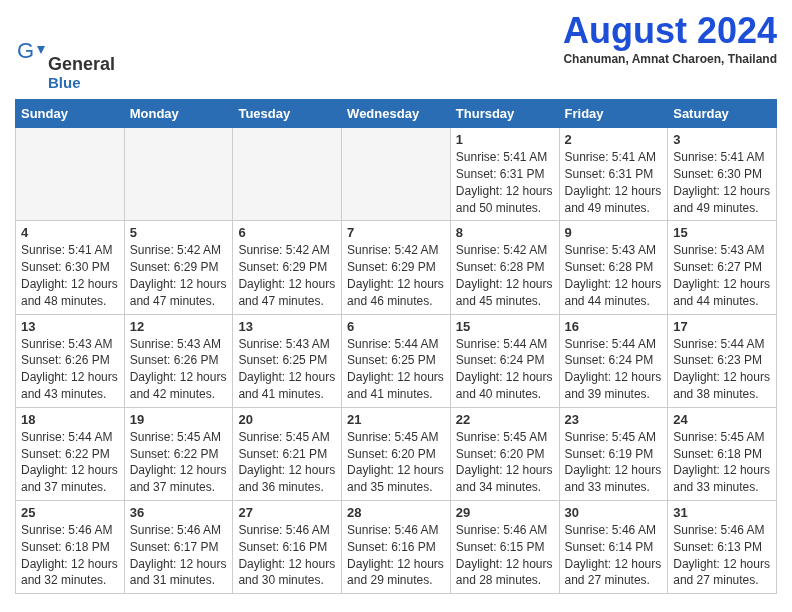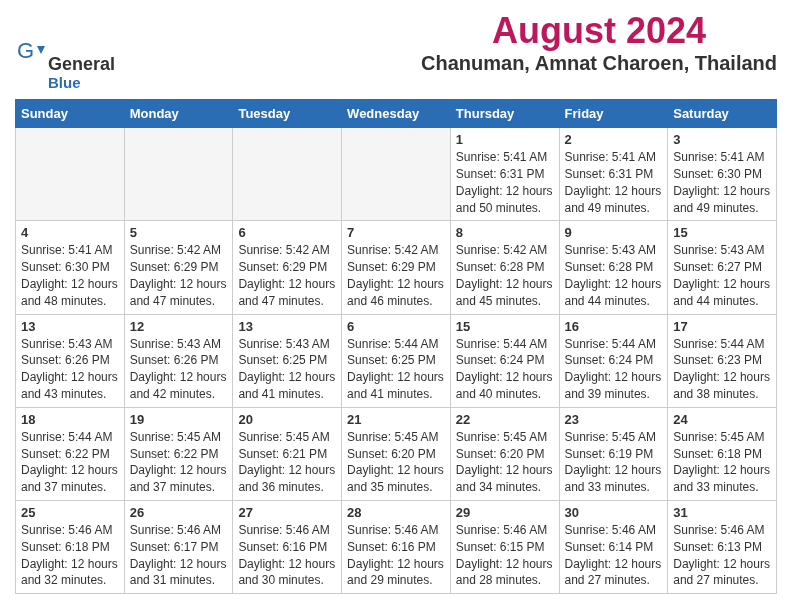"August 2024" .month-year { color: #be185d -> #1d4ed8; text-align: center -> none }
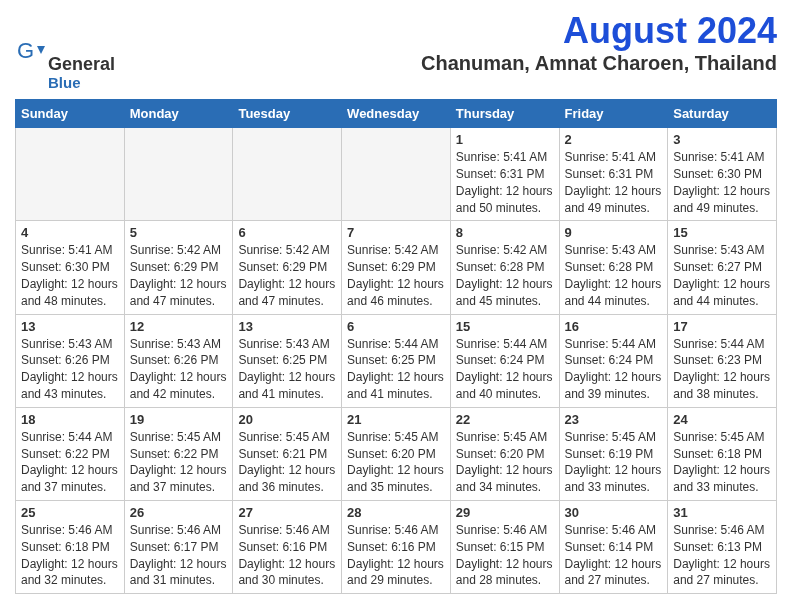"Chanuman, Amnat Charoen, Thailand" .location { font-size: 20px -> 12px }
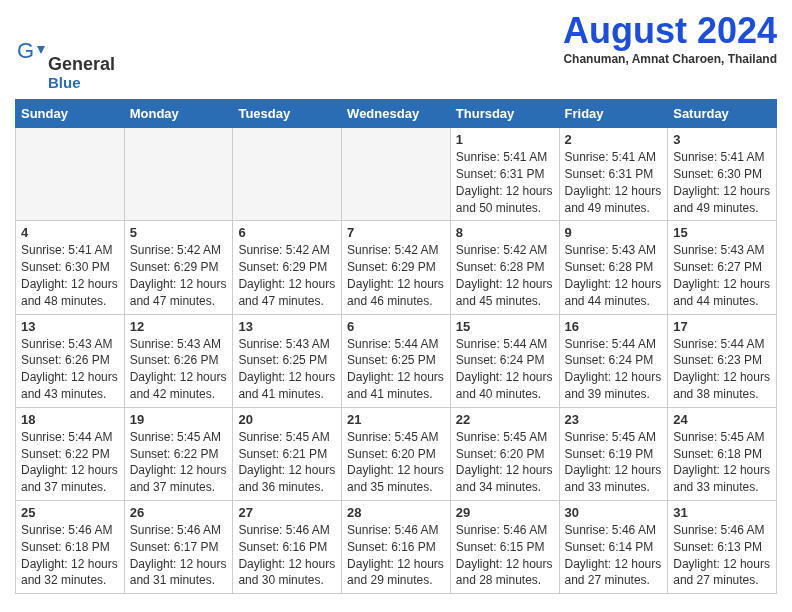"26" div.day-num { text: 26 -> 36 }
